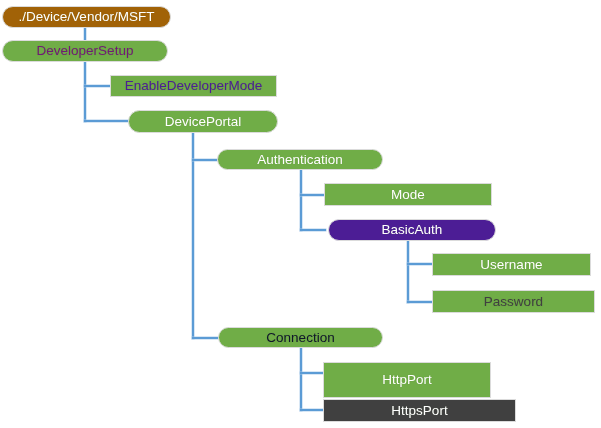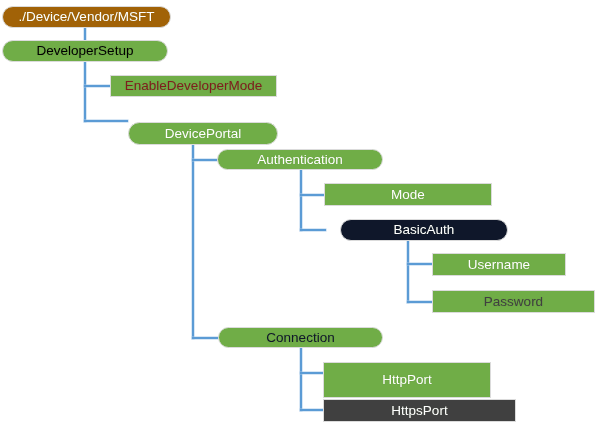"DeveloperSetup" div.node { color: #000000 -> #701a75 }
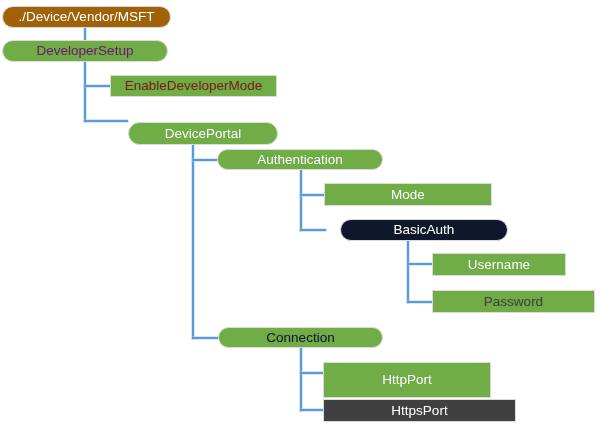"EnableDeveloperMode" div.node { color: #7f1d1d -> #4c1d95 }
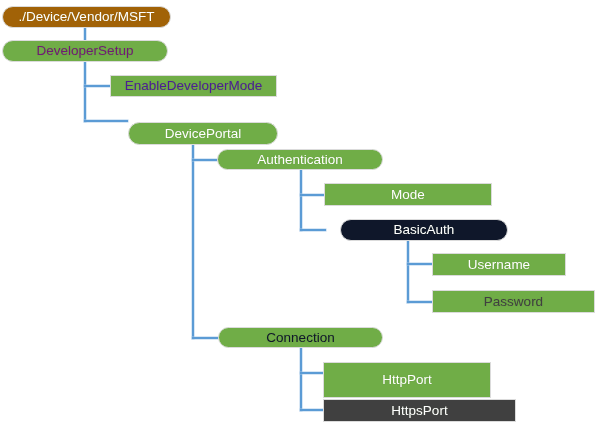"DevicePortal" div.node { margin-top: 12px -> none }
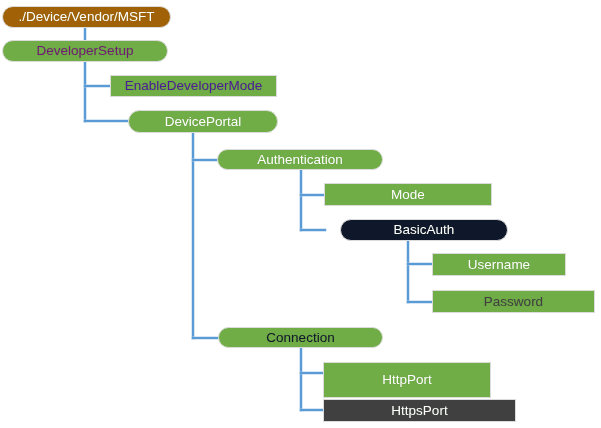"BasicAuth" div.node { background: #0f172a -> #4c1d95; left: 340px -> 328px }
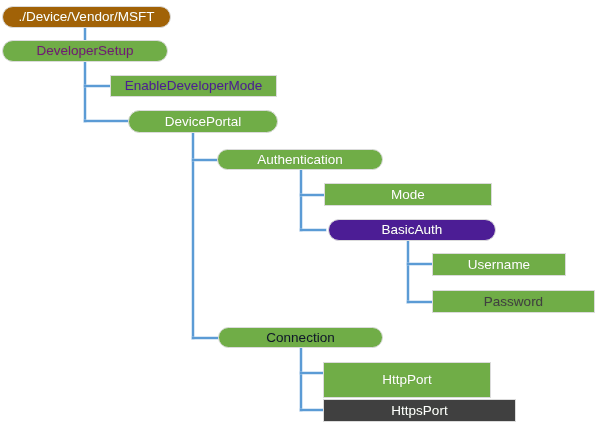"Username" div.node { width: 134px -> 159px }
